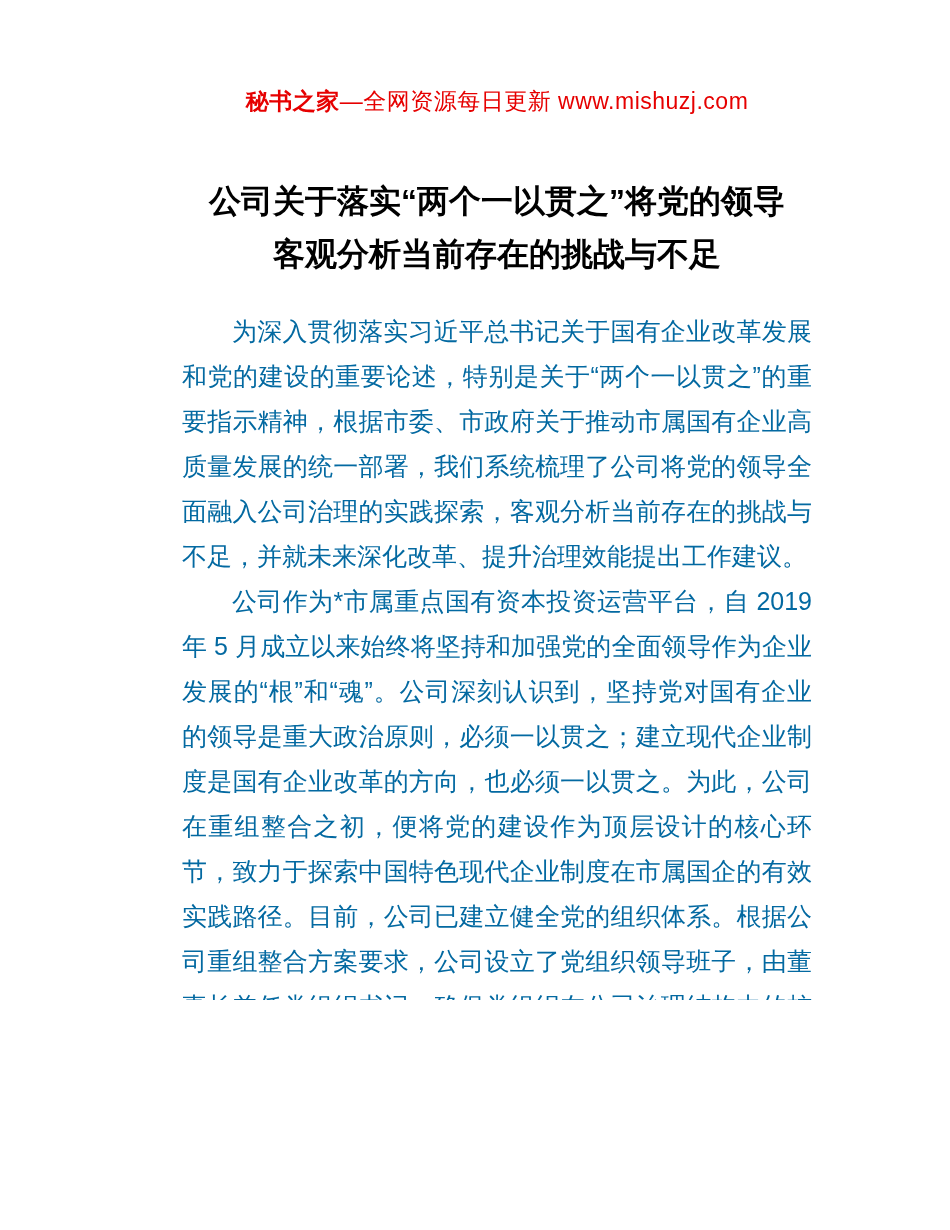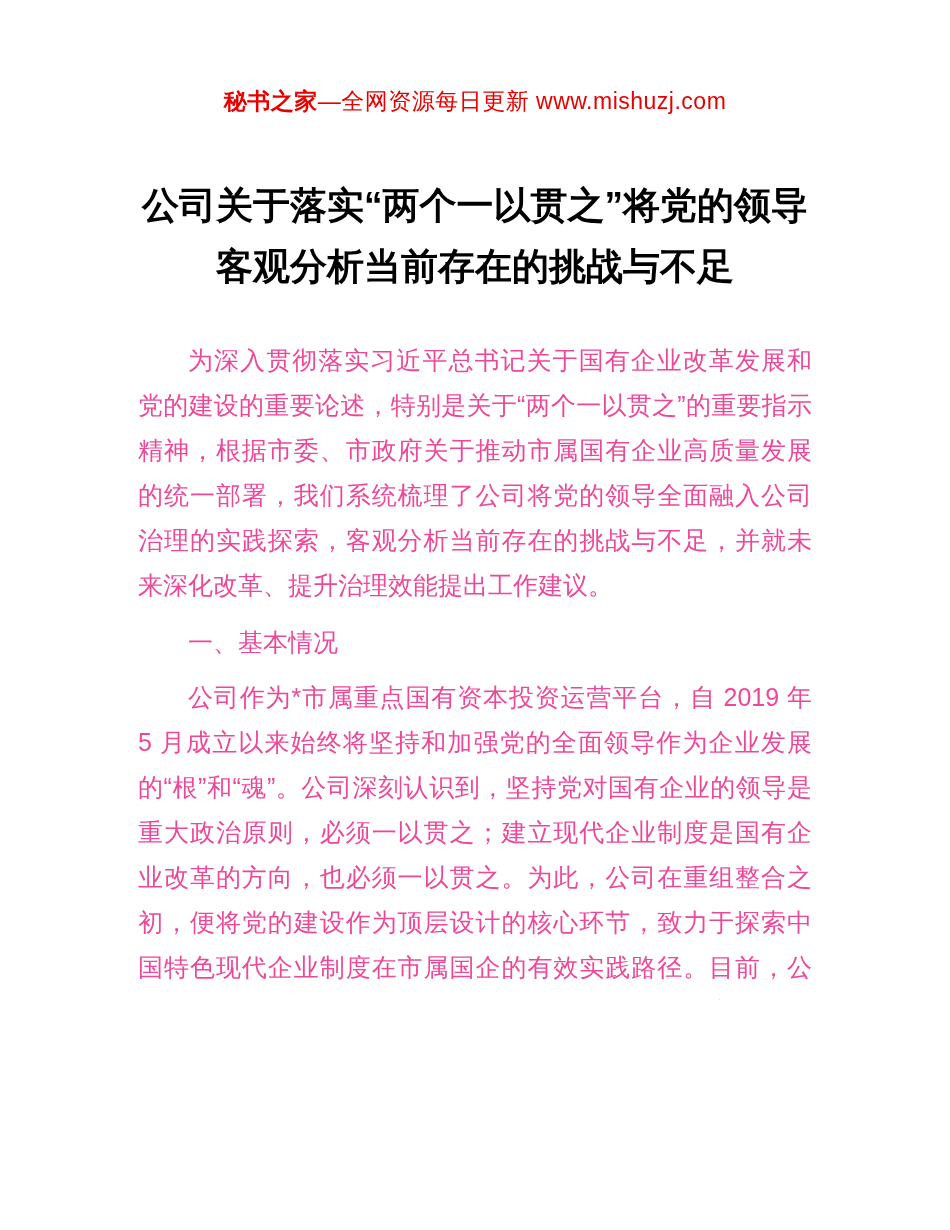"秘书之家—全网资源每日更新 www.mishuzj.com" .page { padding-left: none -> 44px }
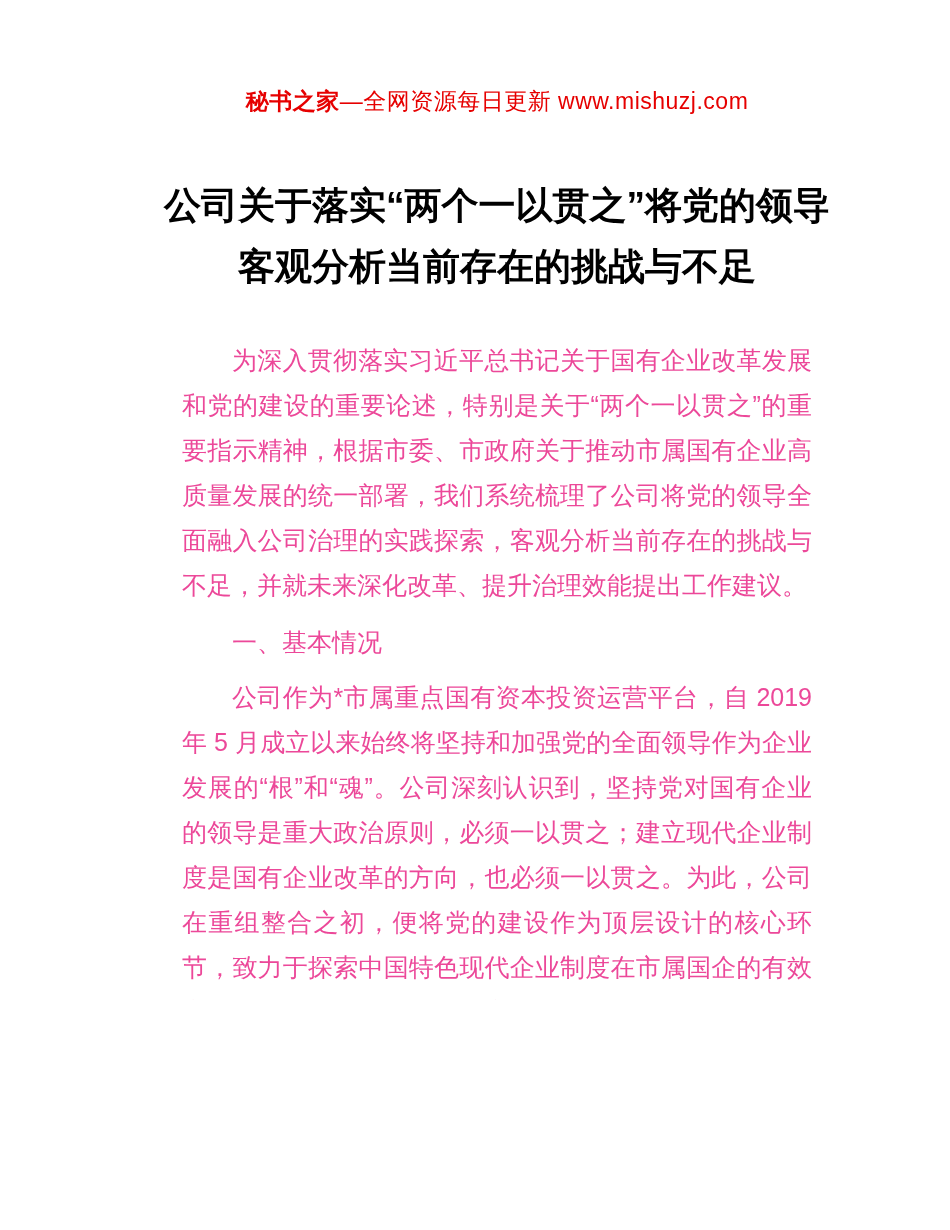"公司关于落实“两个一以贯之”将党的领导" .doc-title { font-size: 37px -> 32px }
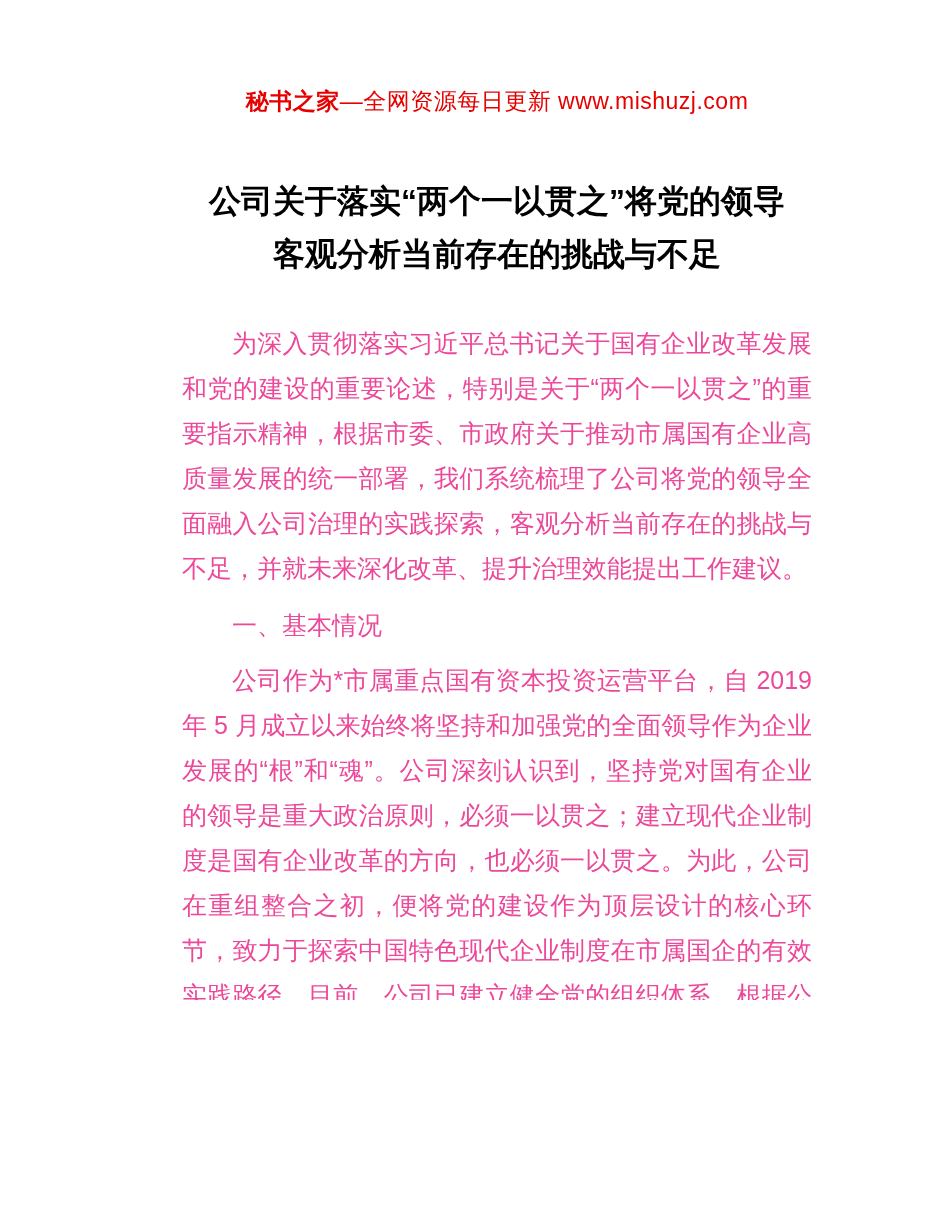"为深入贯彻落实习近平总书记关于国有企业改革发展和党的建设的重要论述，特别是关于“" .doc-body { color: #ec4899 -> #0369a1; margin-top: 40px -> 28px }
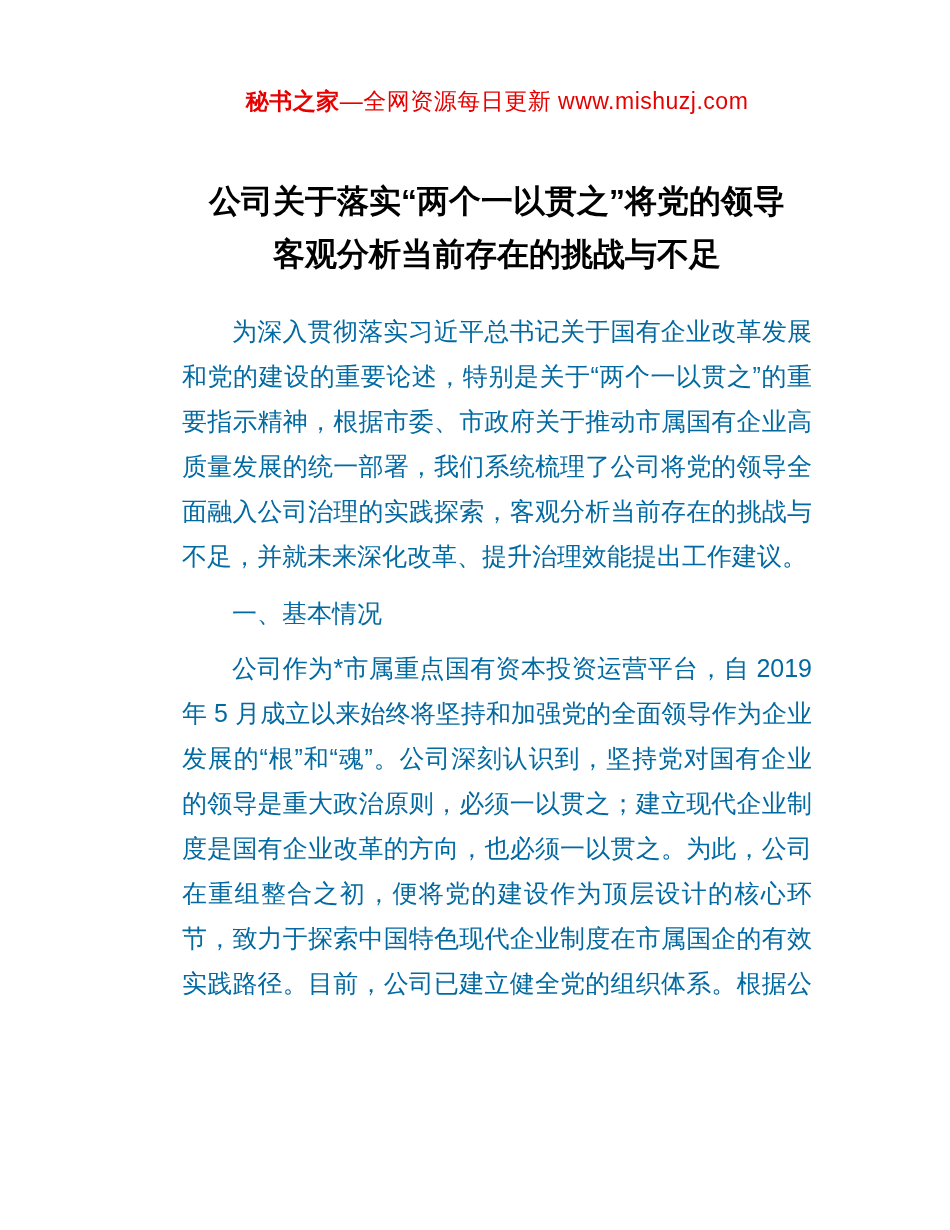"一、基本情况" p.section-heading { html: <p>一、基本情况</p> -> none }
